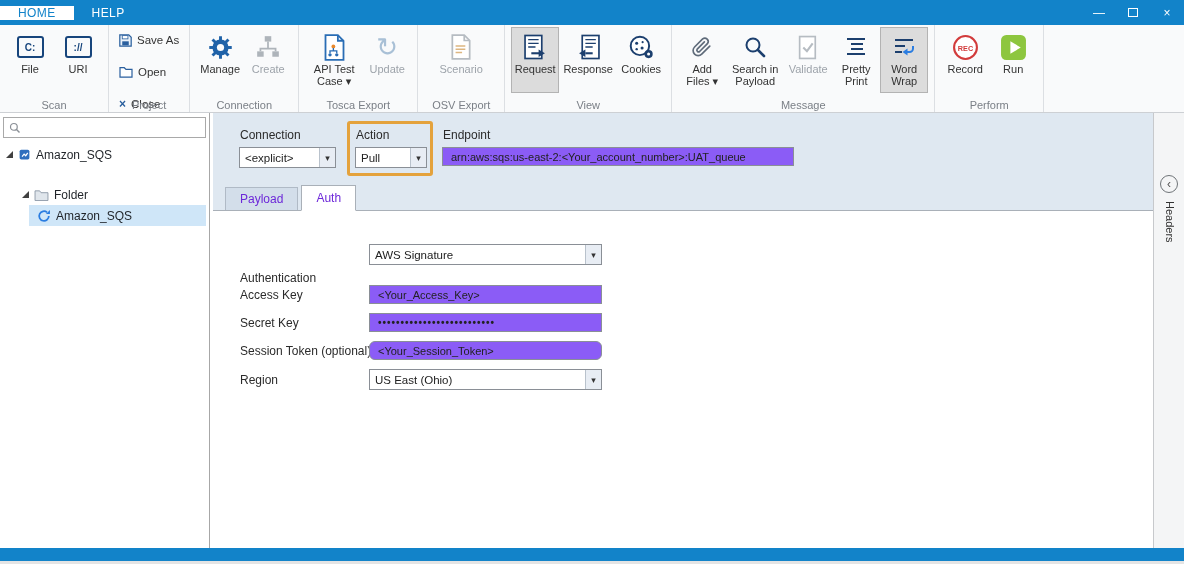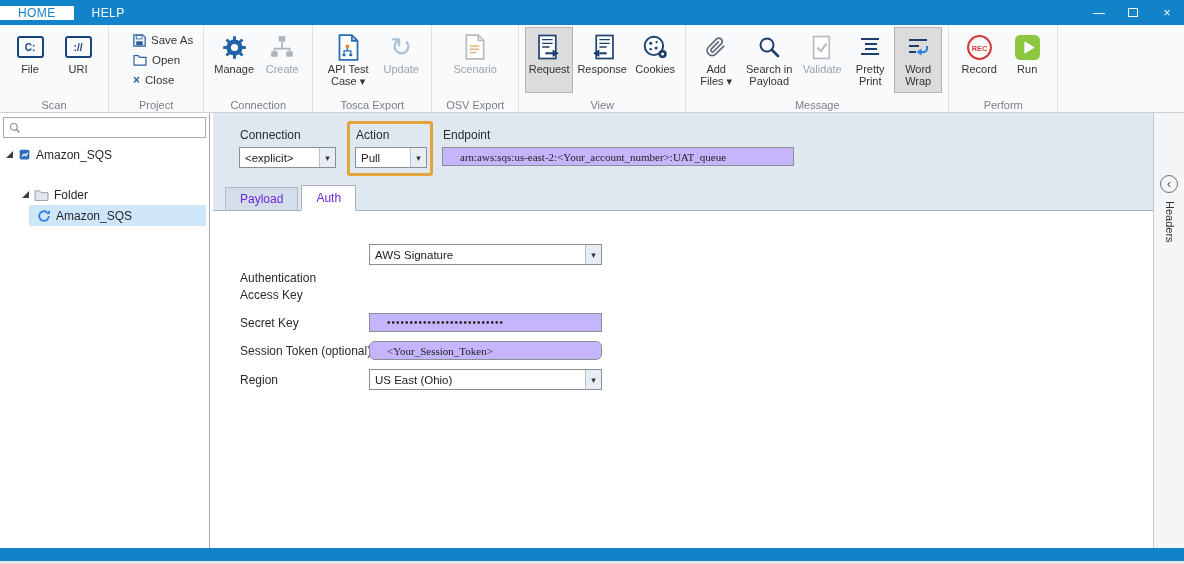"Save As" .smallcol { gap: 4px -> 16px; margin-left: 14px -> none }
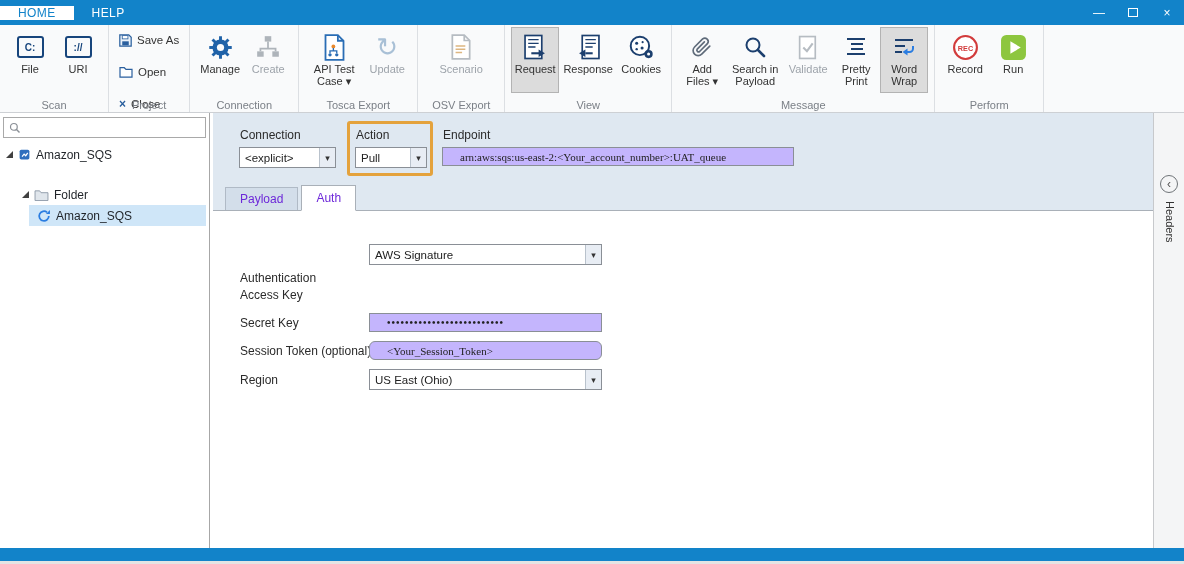"arn:aws:sqs:us-east-2:<Your_account_numb" .txtinput { background: #c4b5fd -> #8b5cf6; font-family: Liberation Serif, serif -> Liberation Sans, sans-serif; padding: 0 17px -> 0 8px }
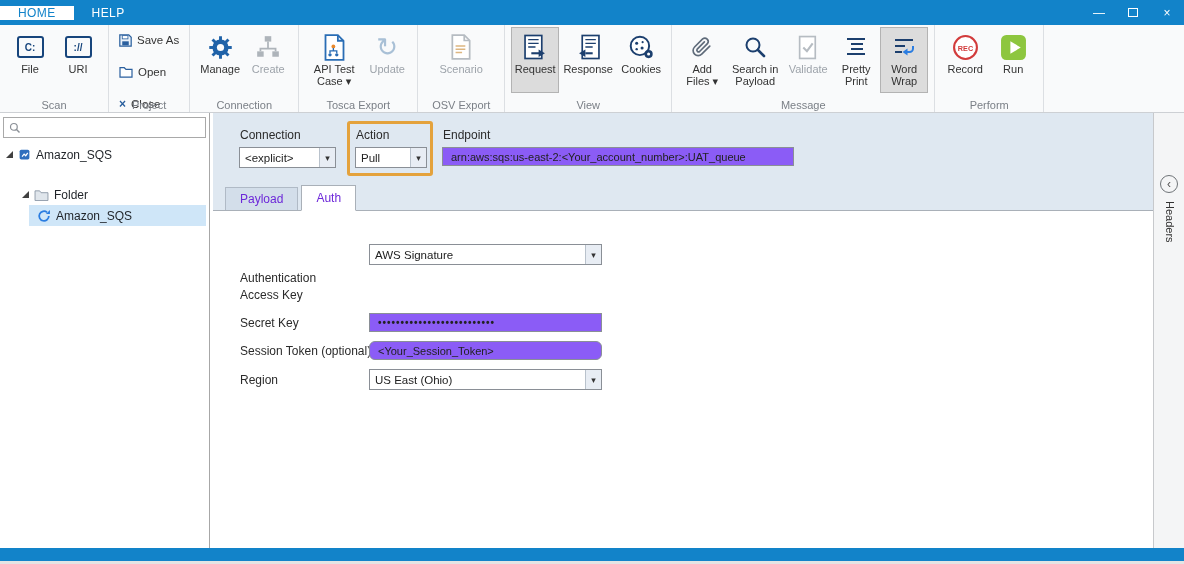"<Your_Access_Key>" input.txtinput { html: none -> <input> }
